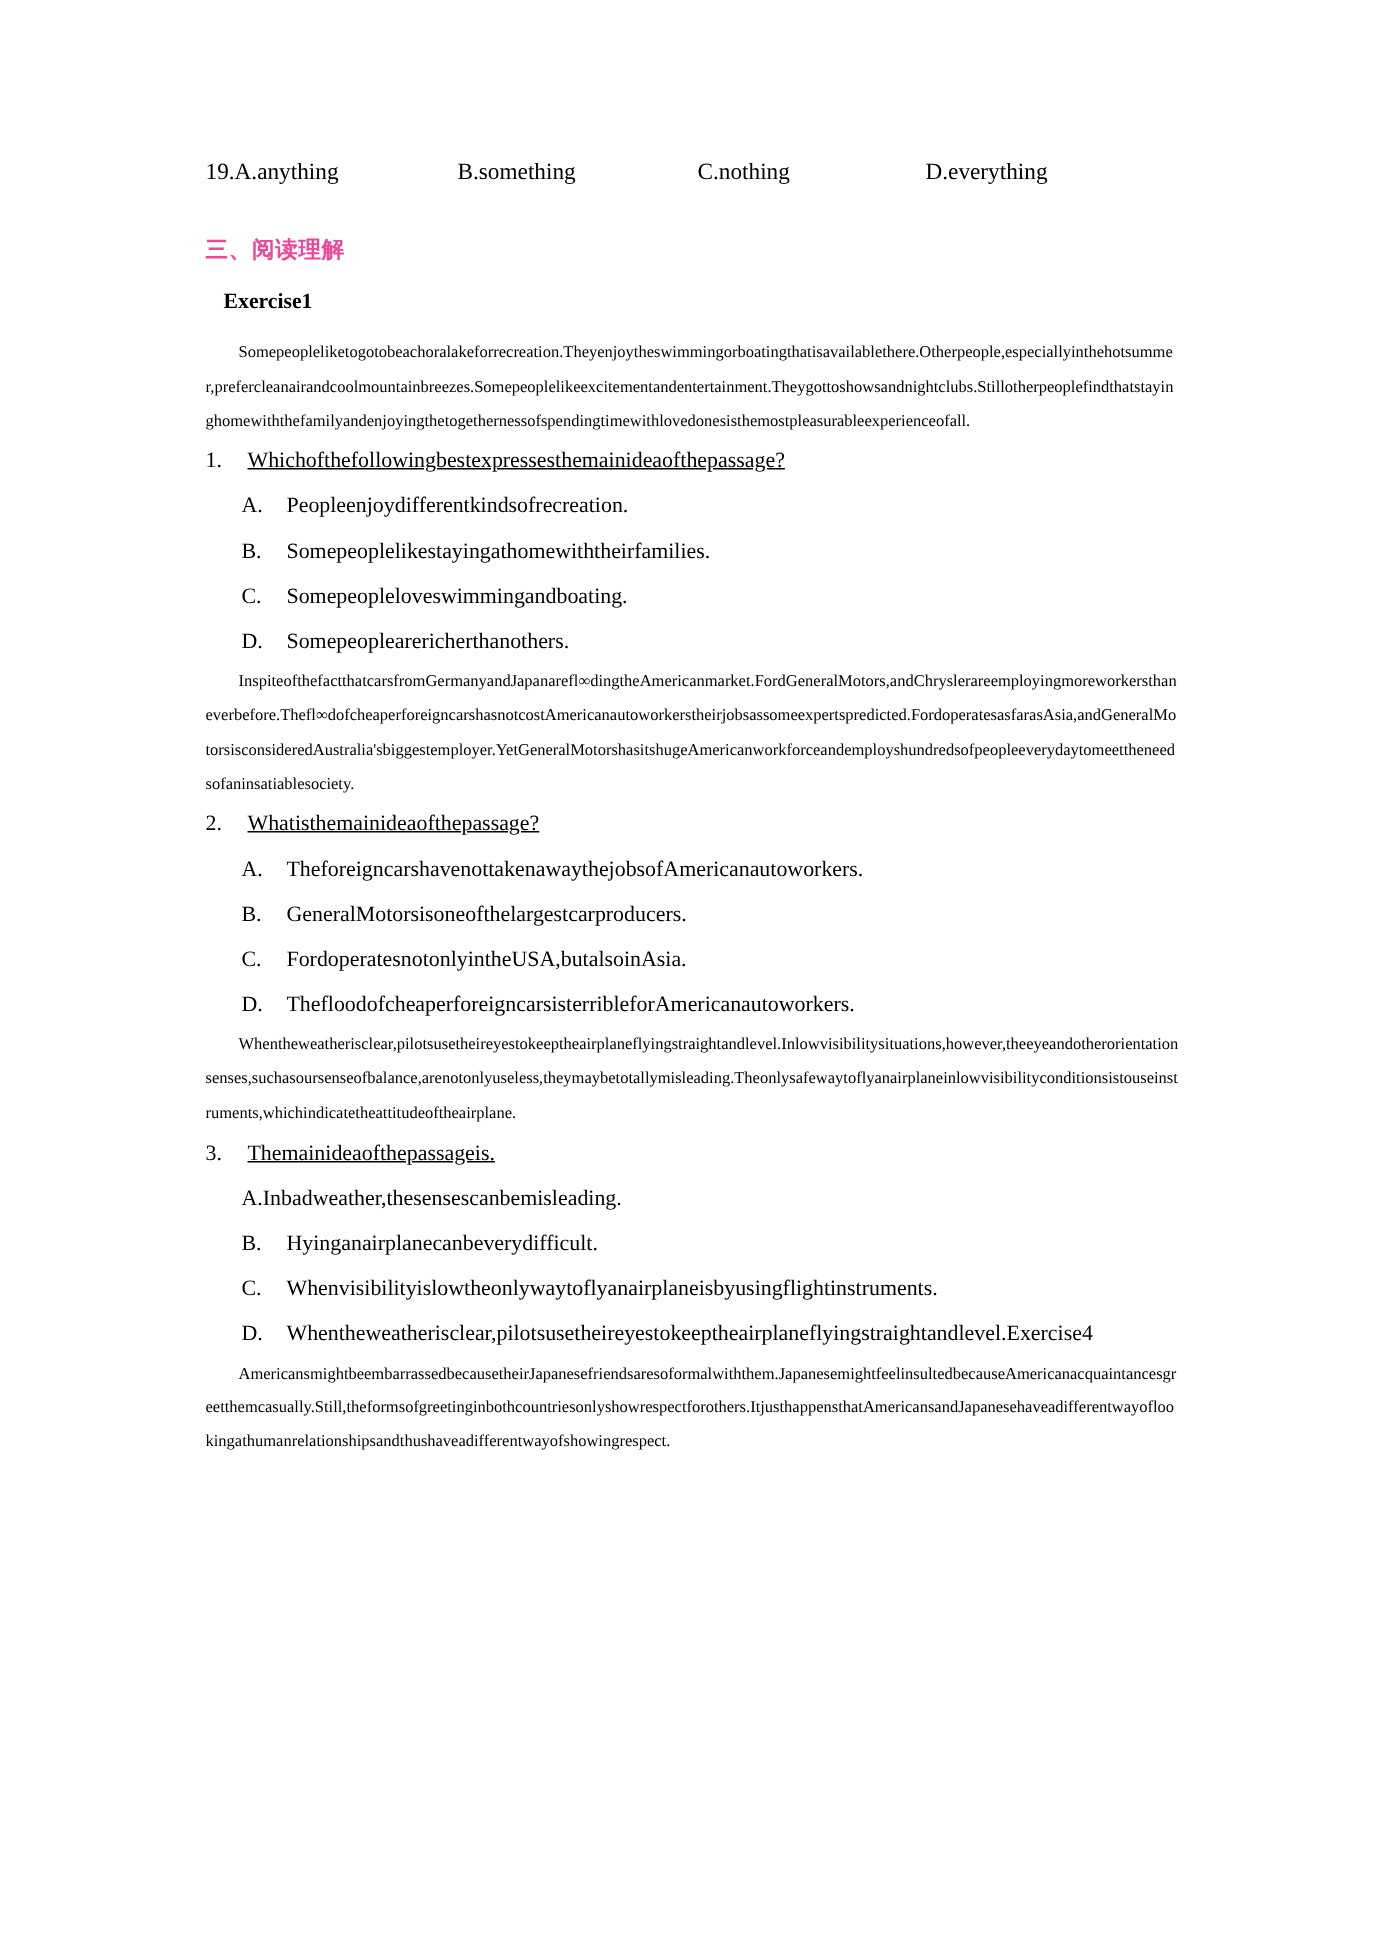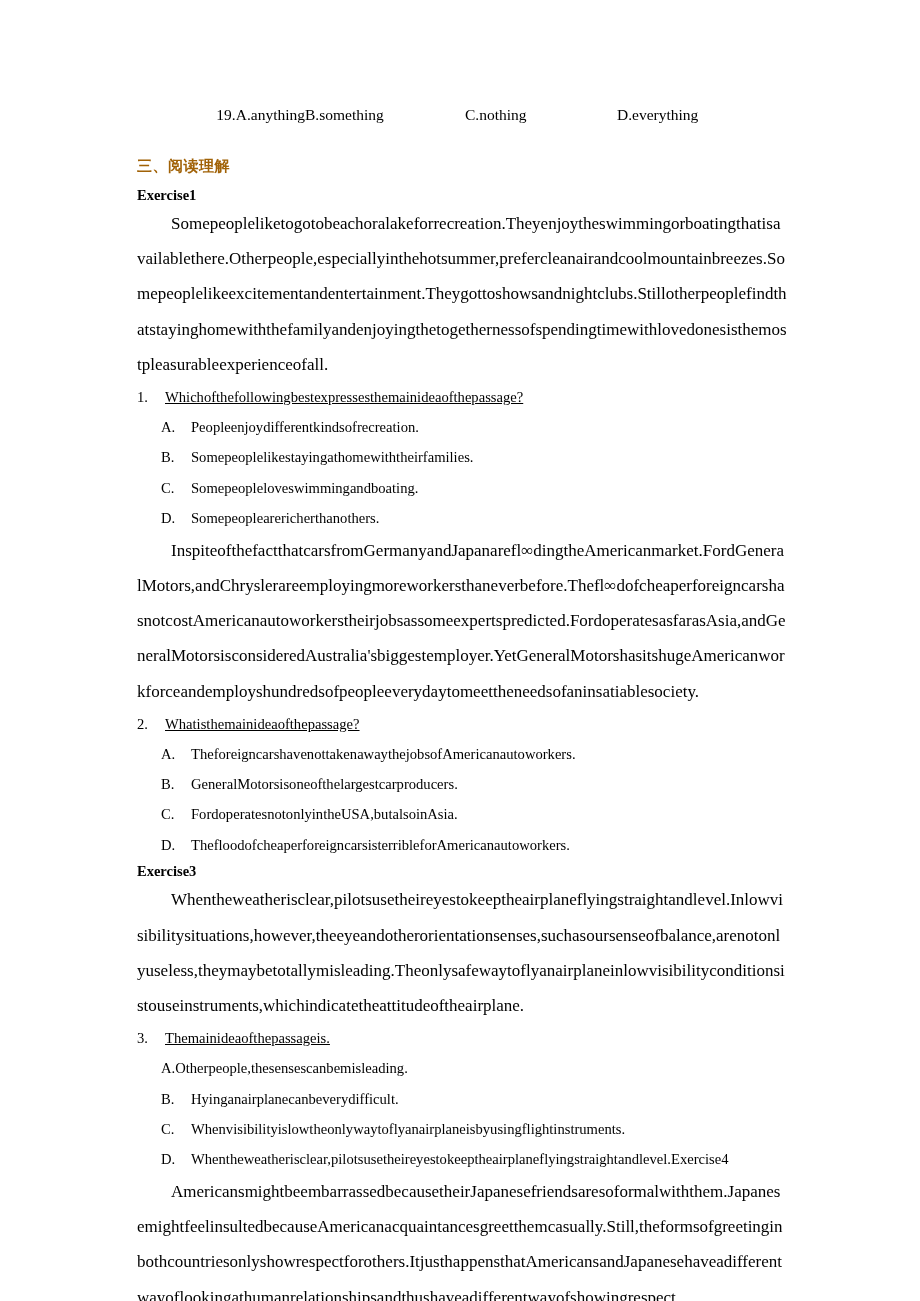"19.A.anything" .cloze-cell.c0 { text-align: right -> none }
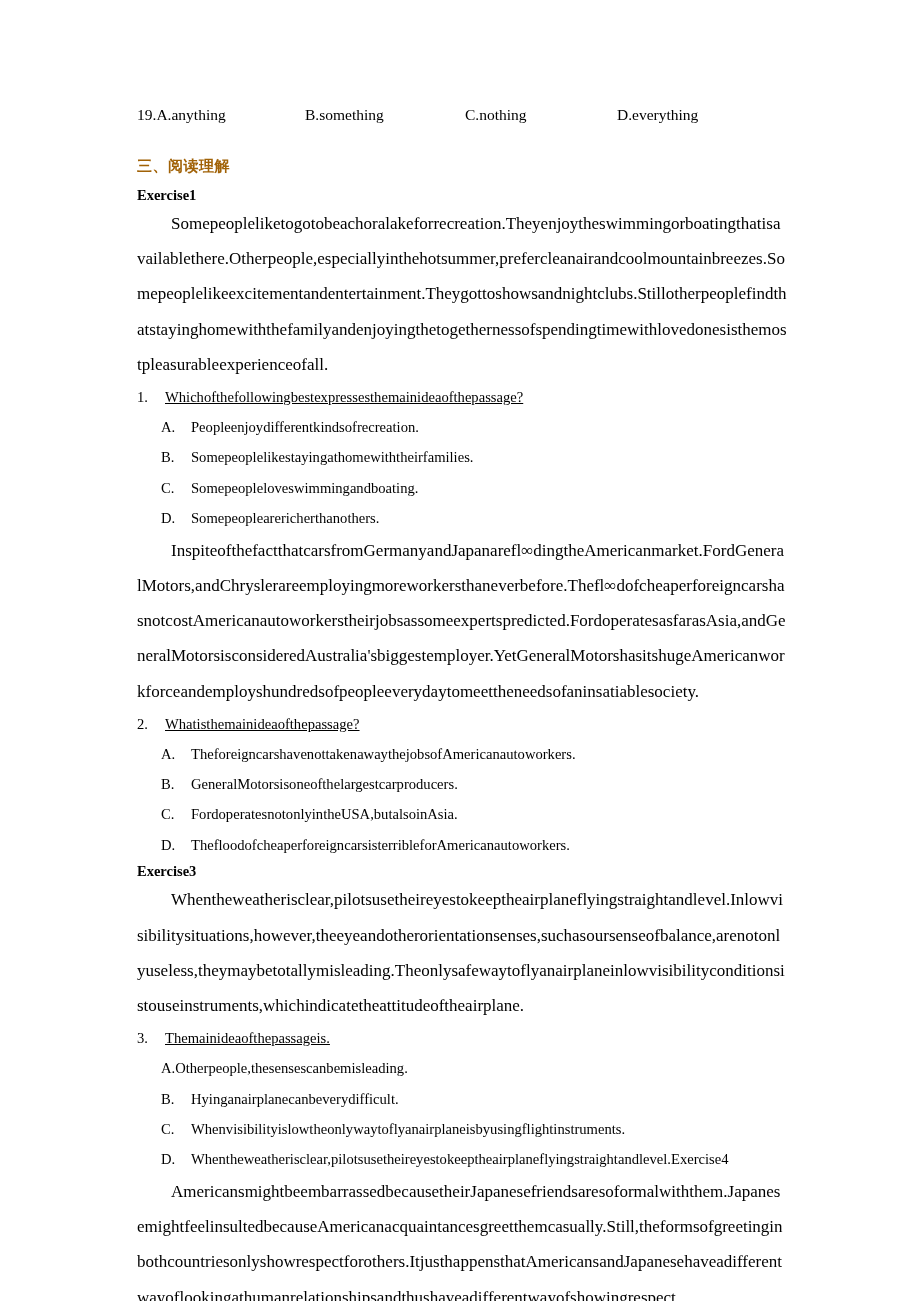"三、阅读理解" .section-heading { color: #a16207 -> #ec4899 }
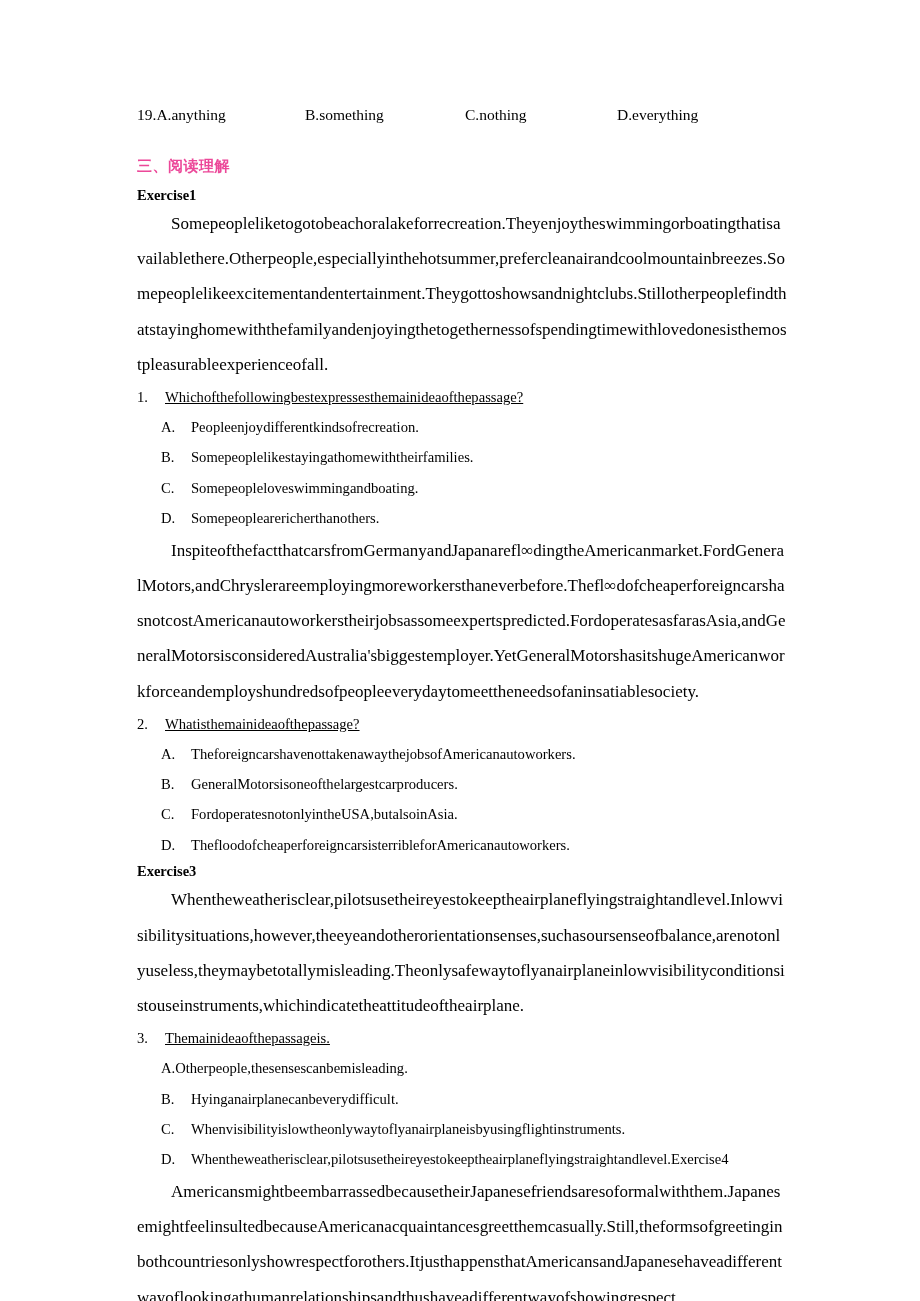"Exercise1" .exercise-title { margin: 0 -> 12px }
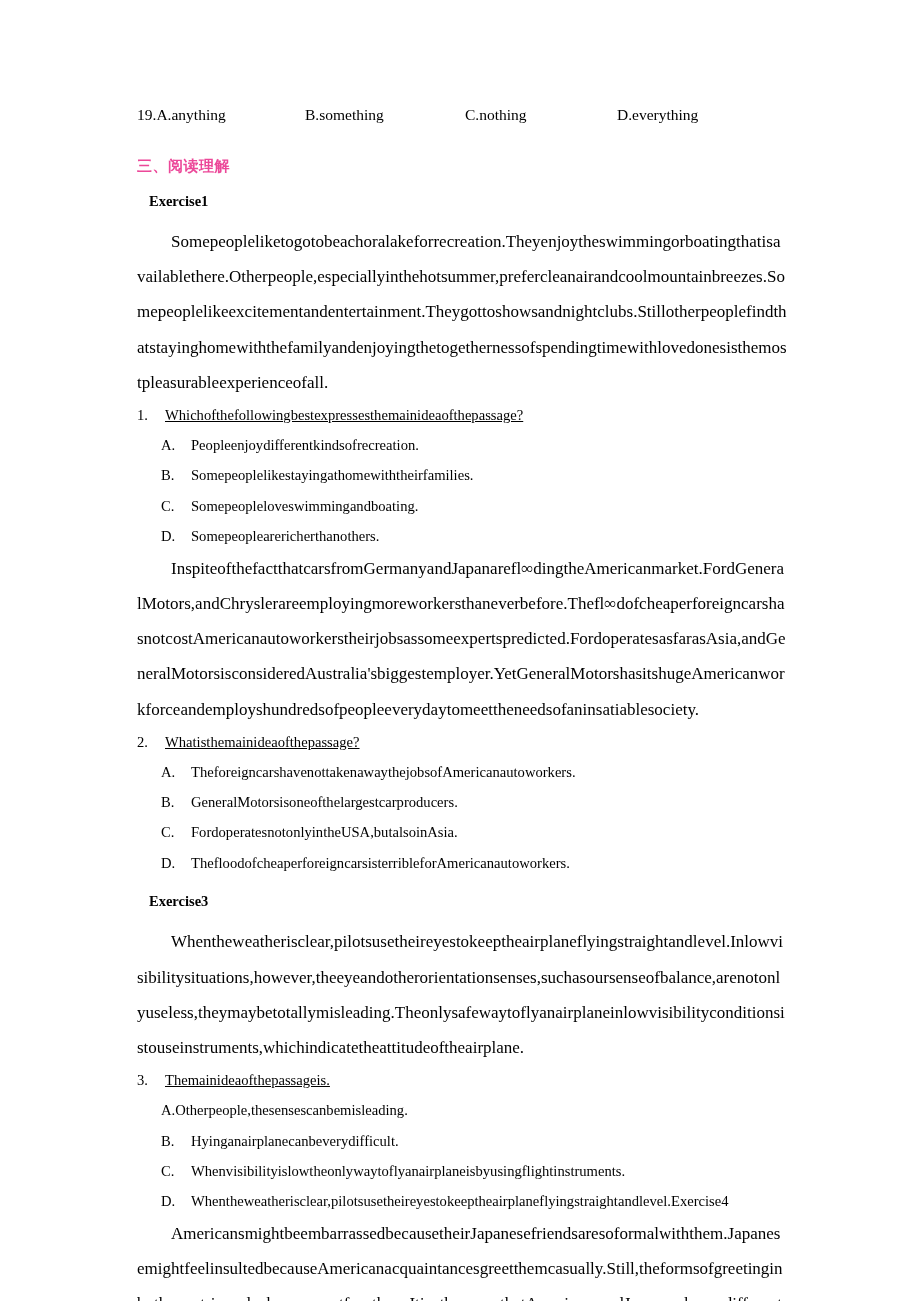"Somepeopleliketogotobeachoralakeforrecre" .passage { font-size: 17px -> 11px }
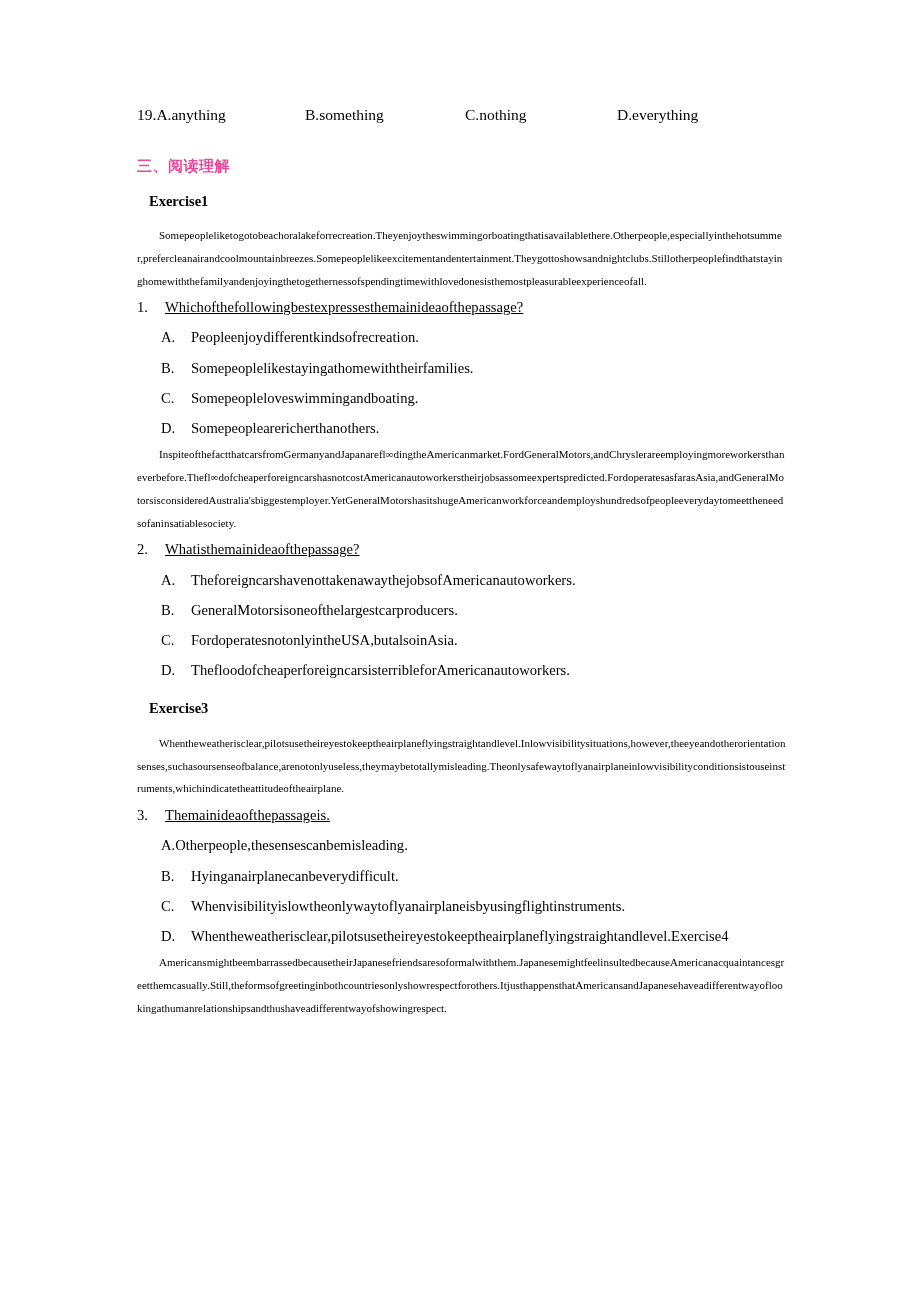"Exercise3" div.exercise-title { html: <div>Exercise3</div> -> none }
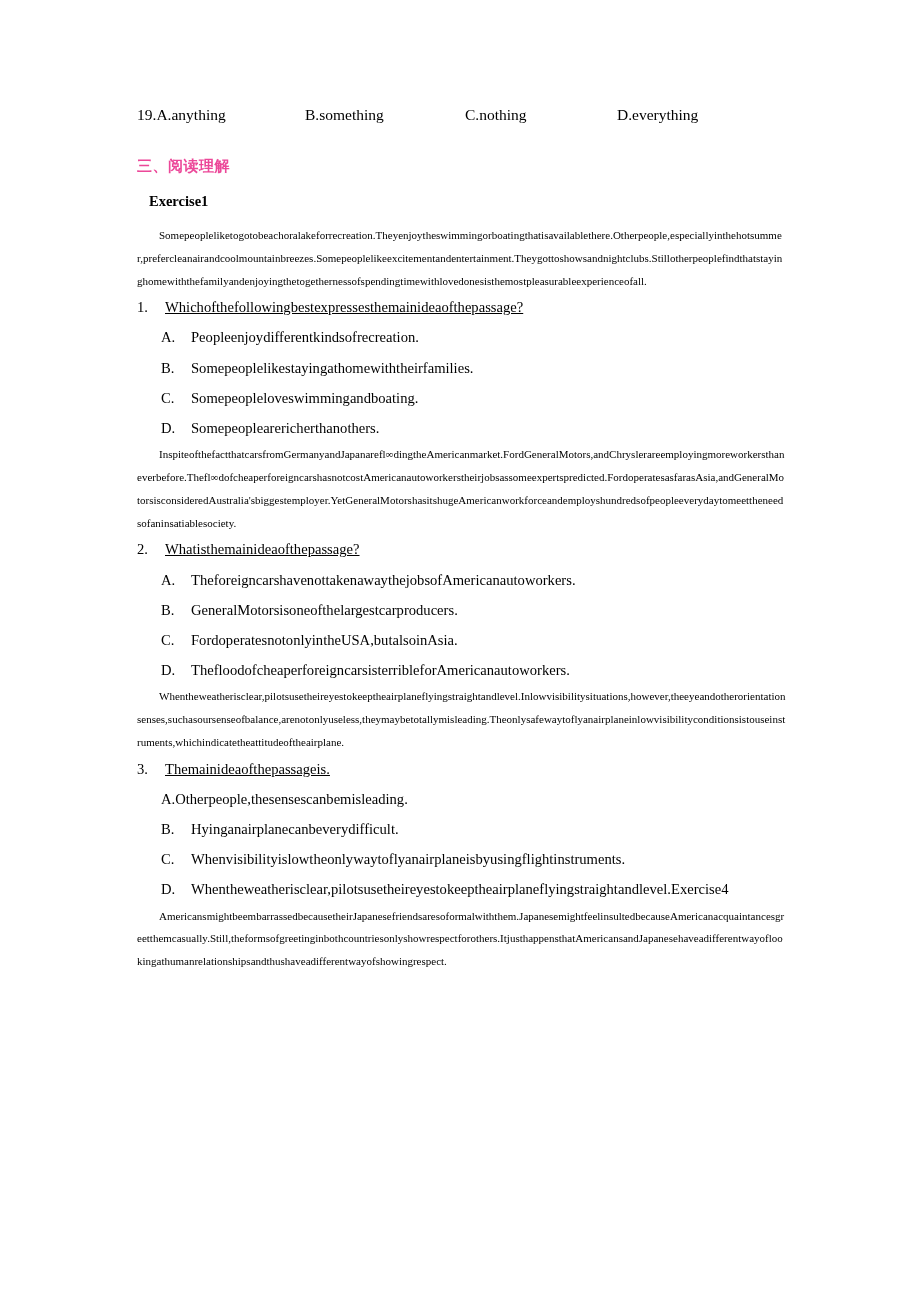"Otherpeople,thesensescanbemisleading." span.opt-text { text: Otherpeople,thesensescanbemisleading -> Inbadweather,thesensescanbemisleading }
